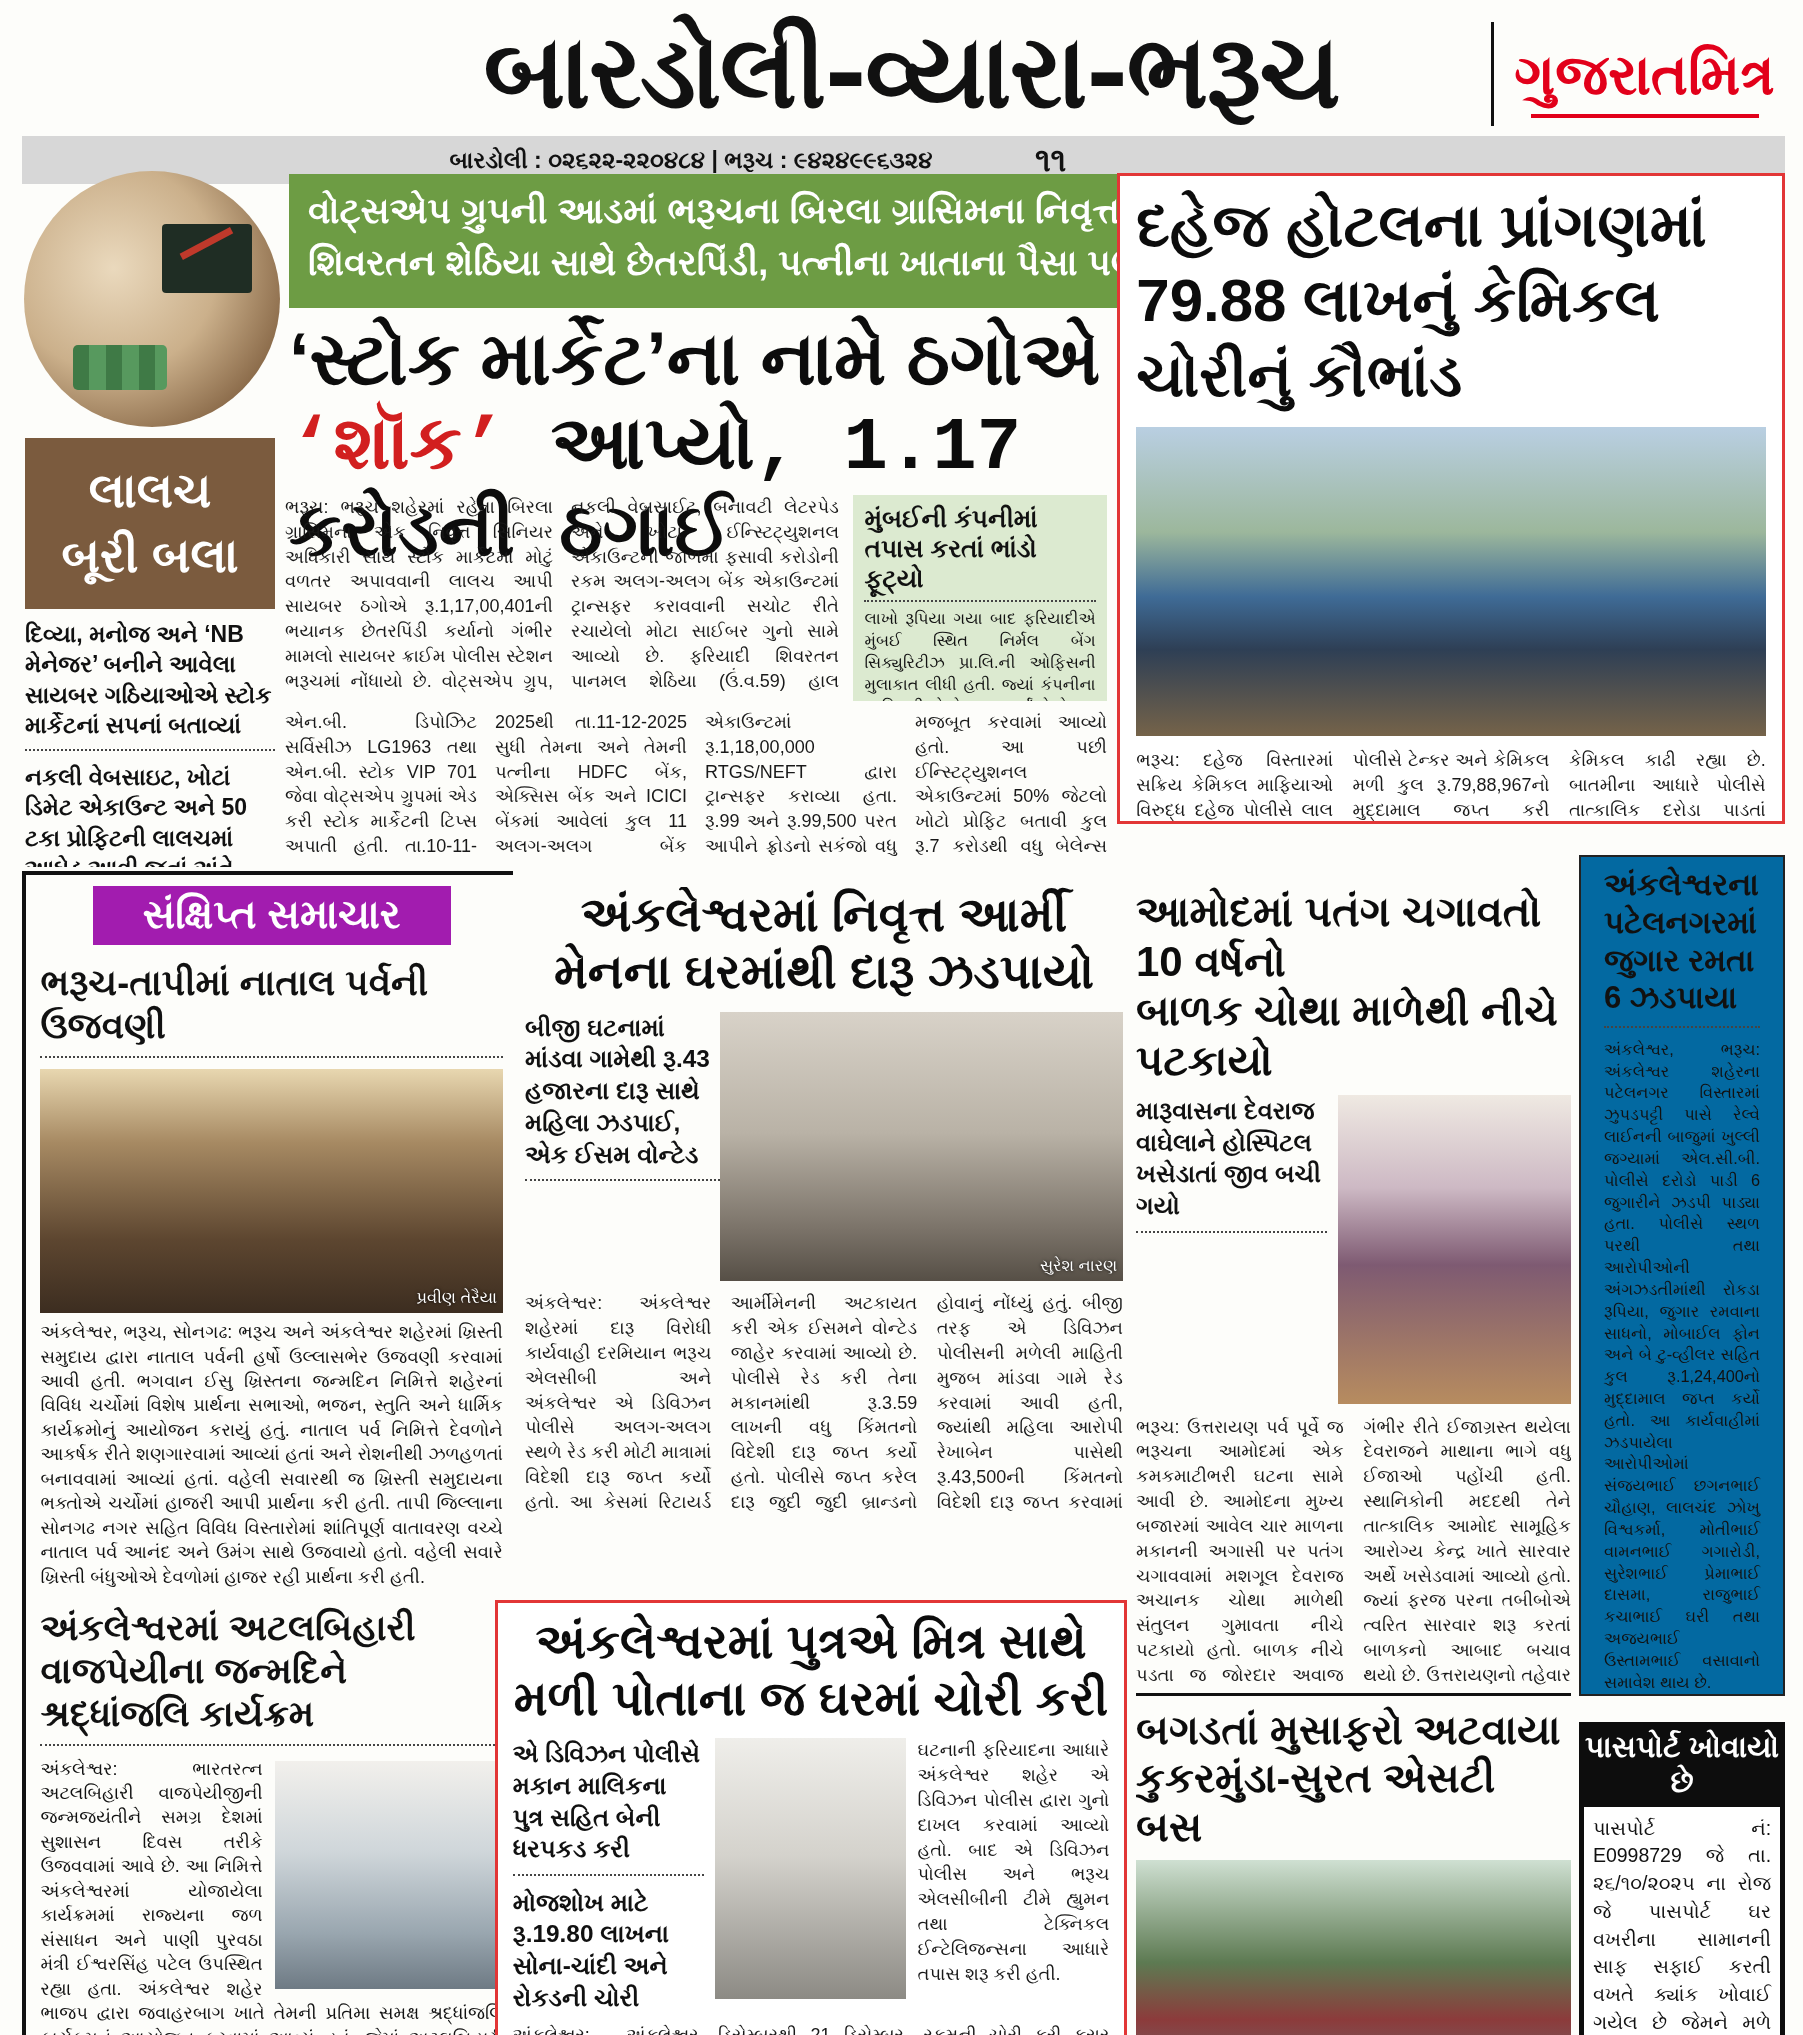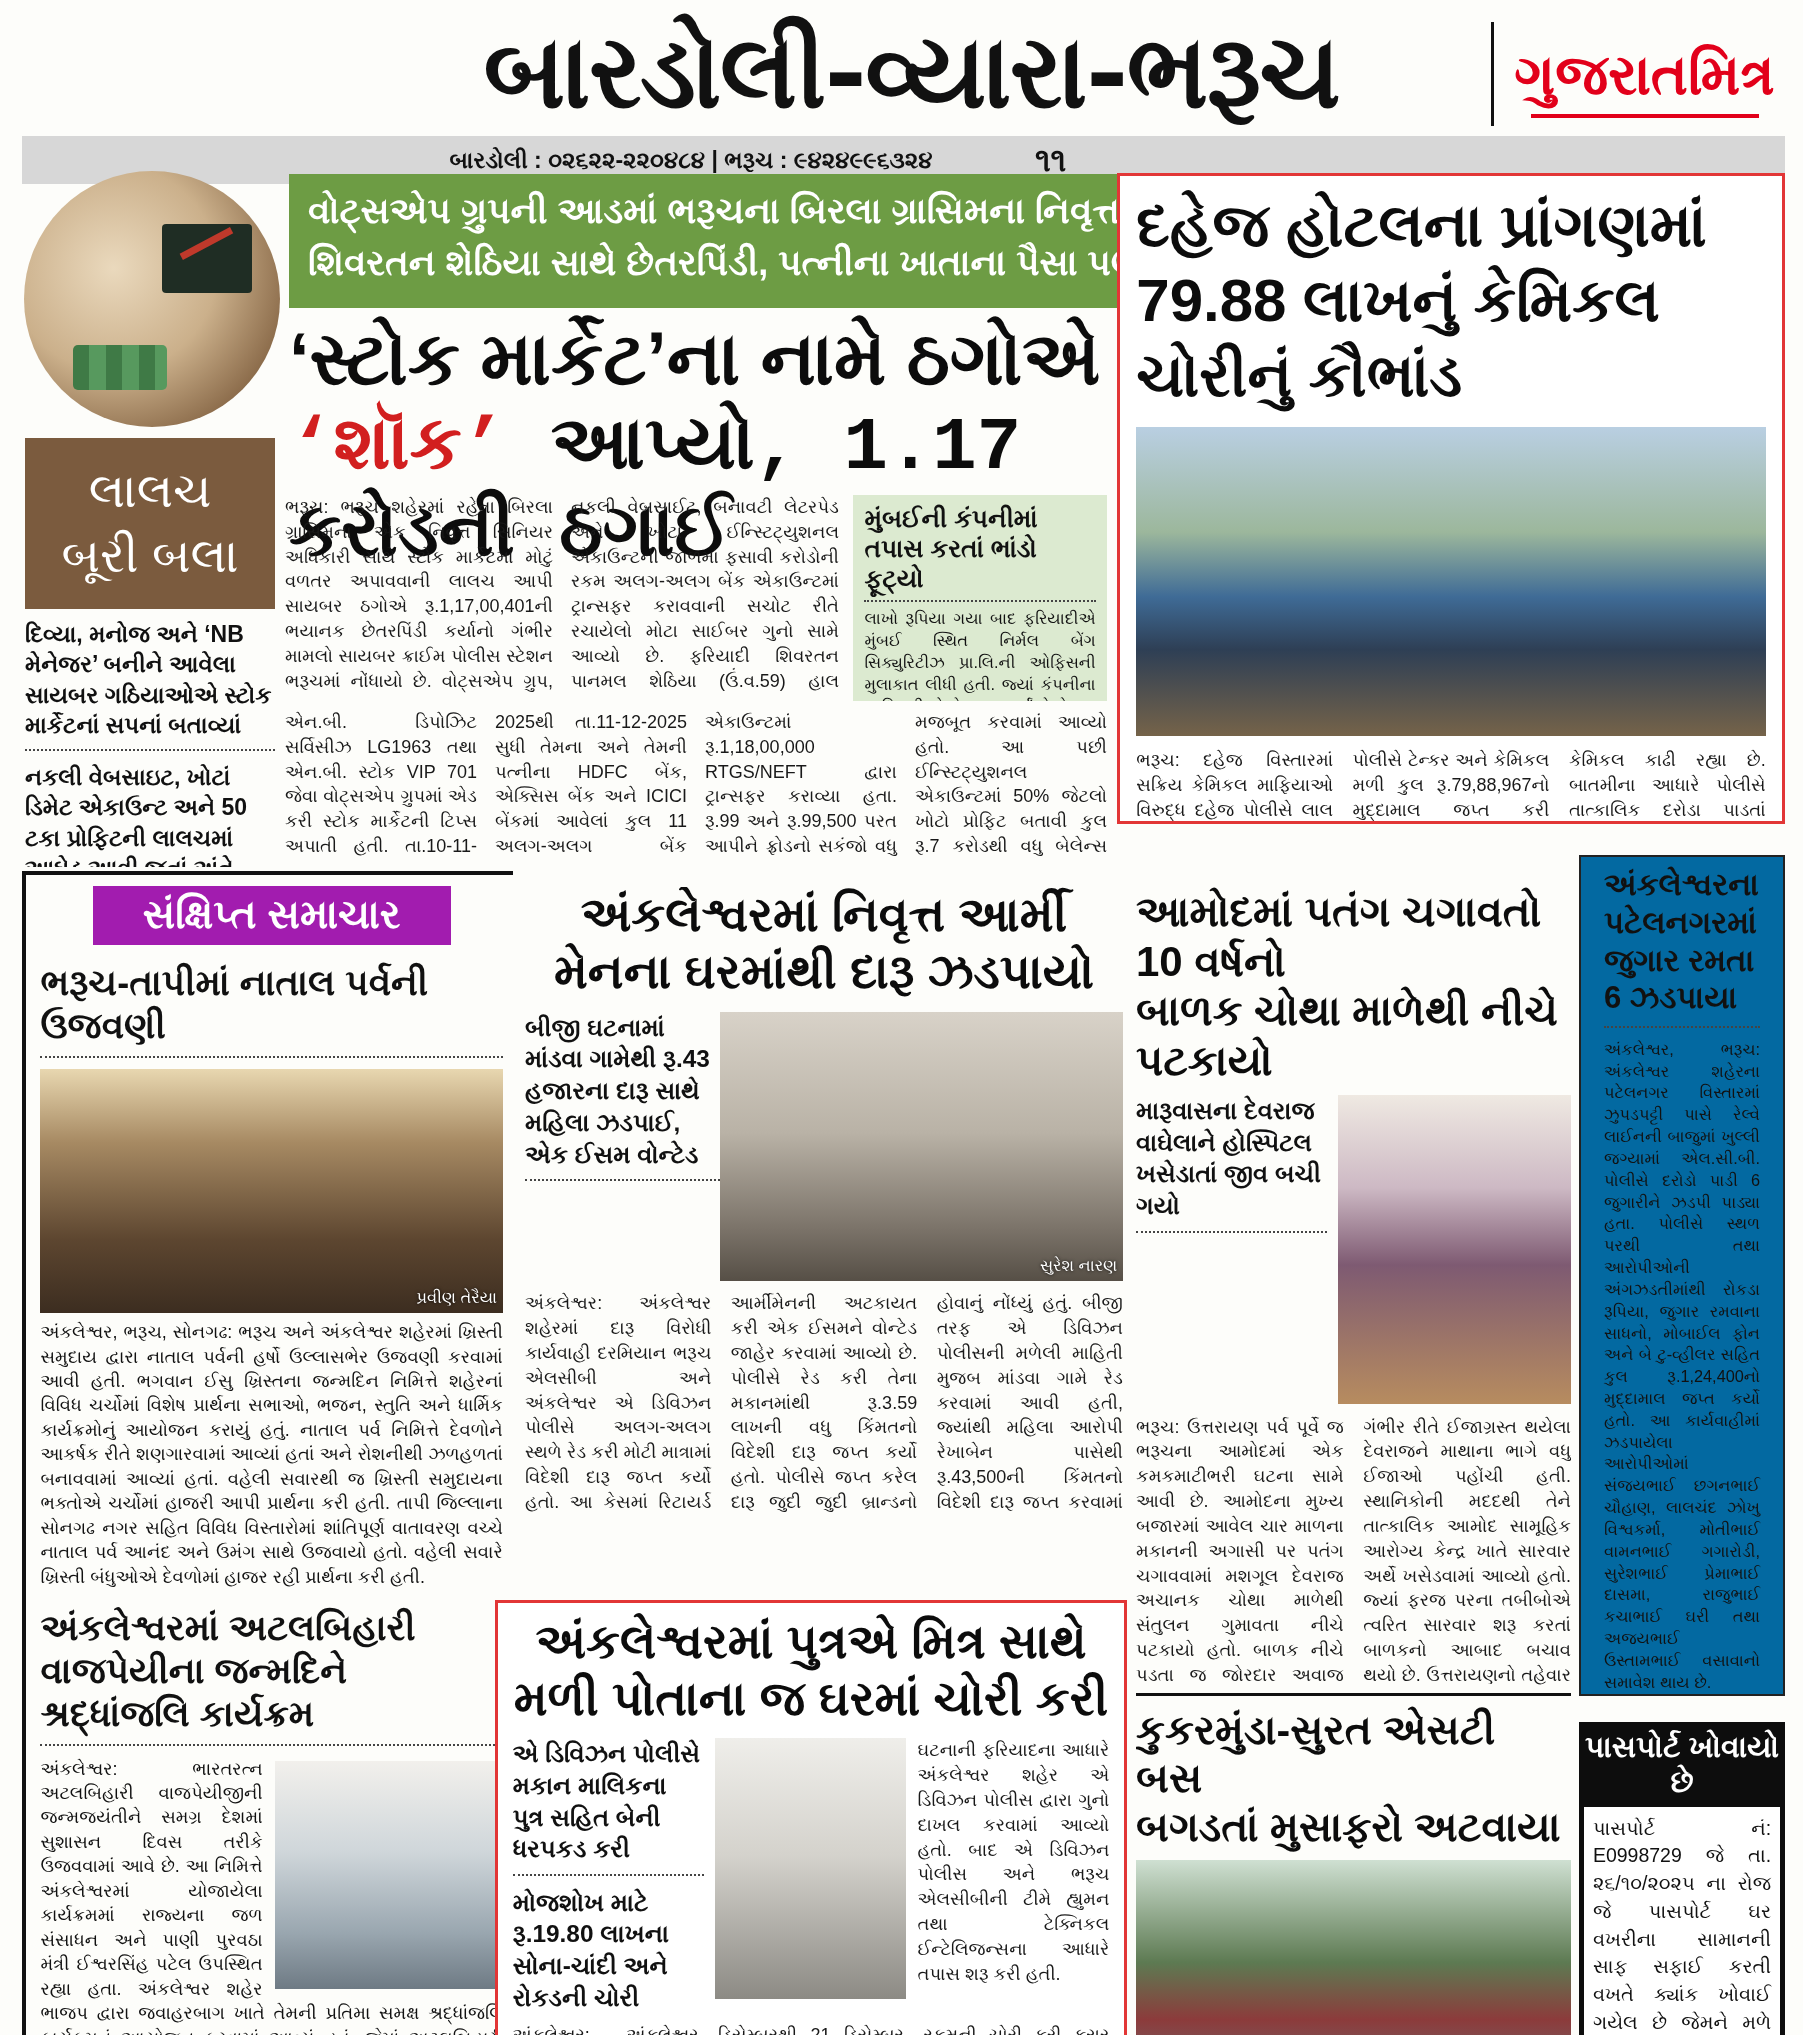"લાલચ" #stock-slug { font-weight: normal -> bold }
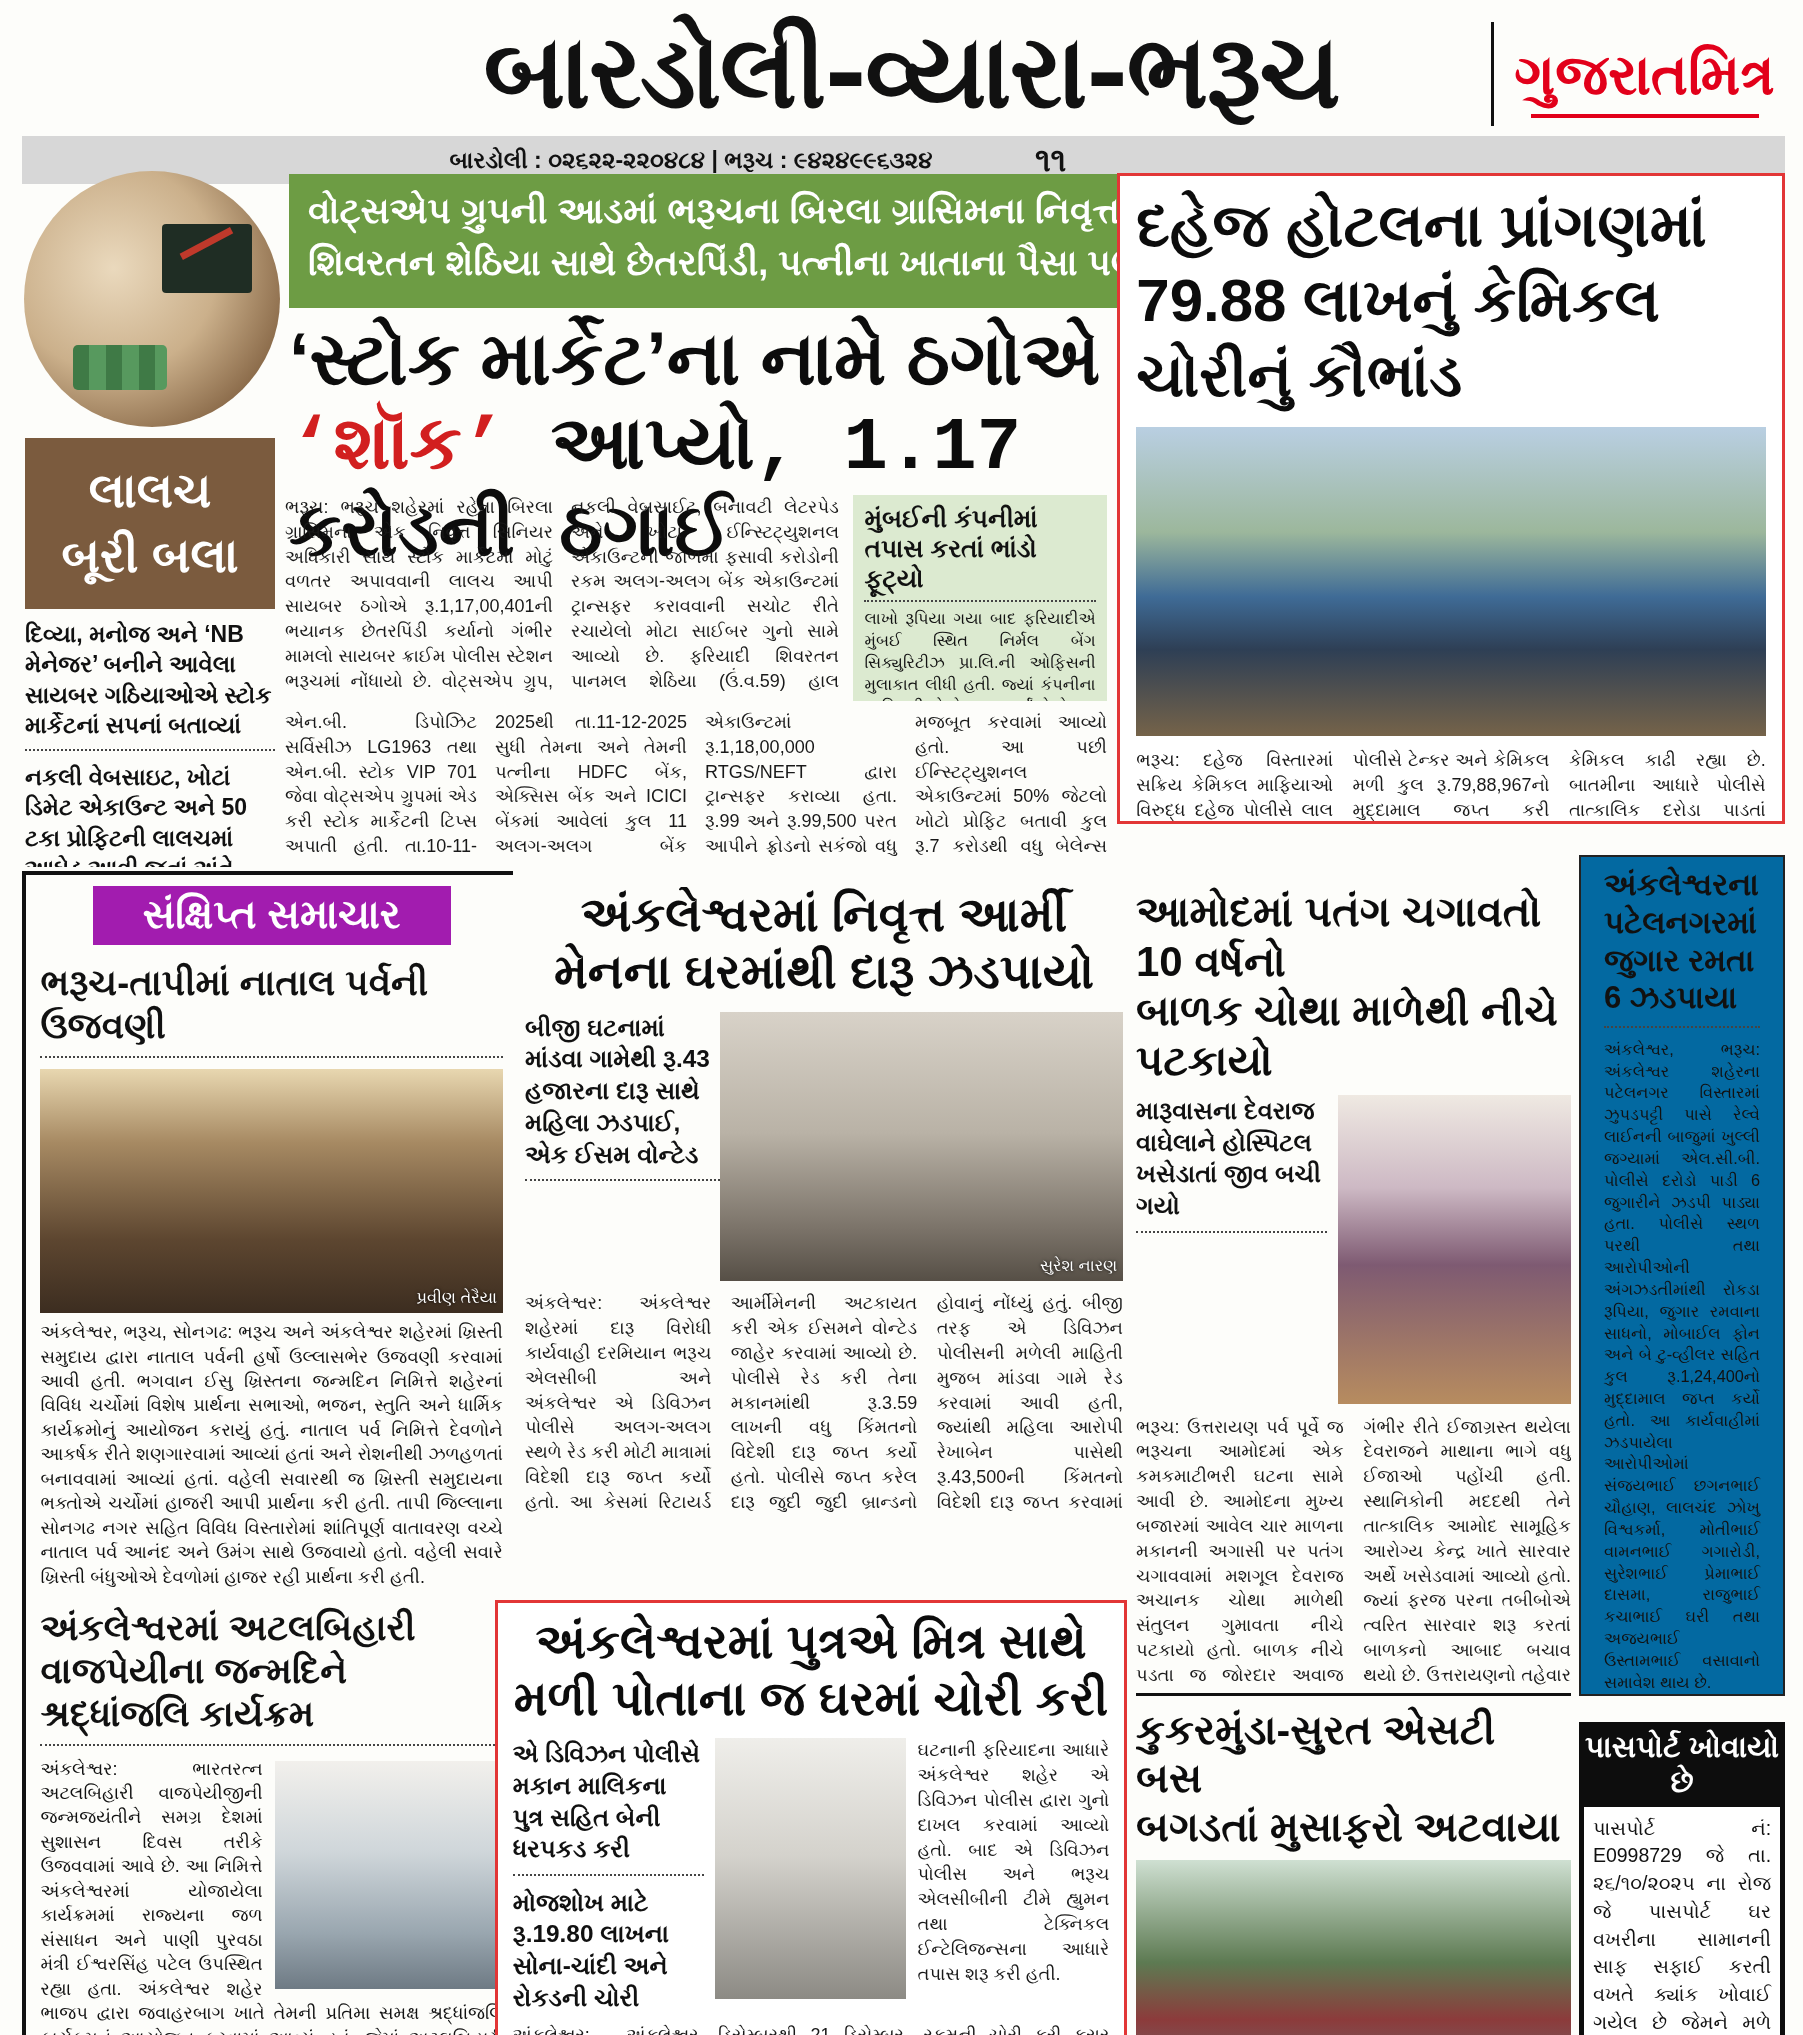"કુકરમુંડા-સુરત એસટી બસ" div.headline { order: before "બગડતાં મુસાફરો અટવાયા" -> after "બગડતાં મુસાફરો અટવાયા" }
